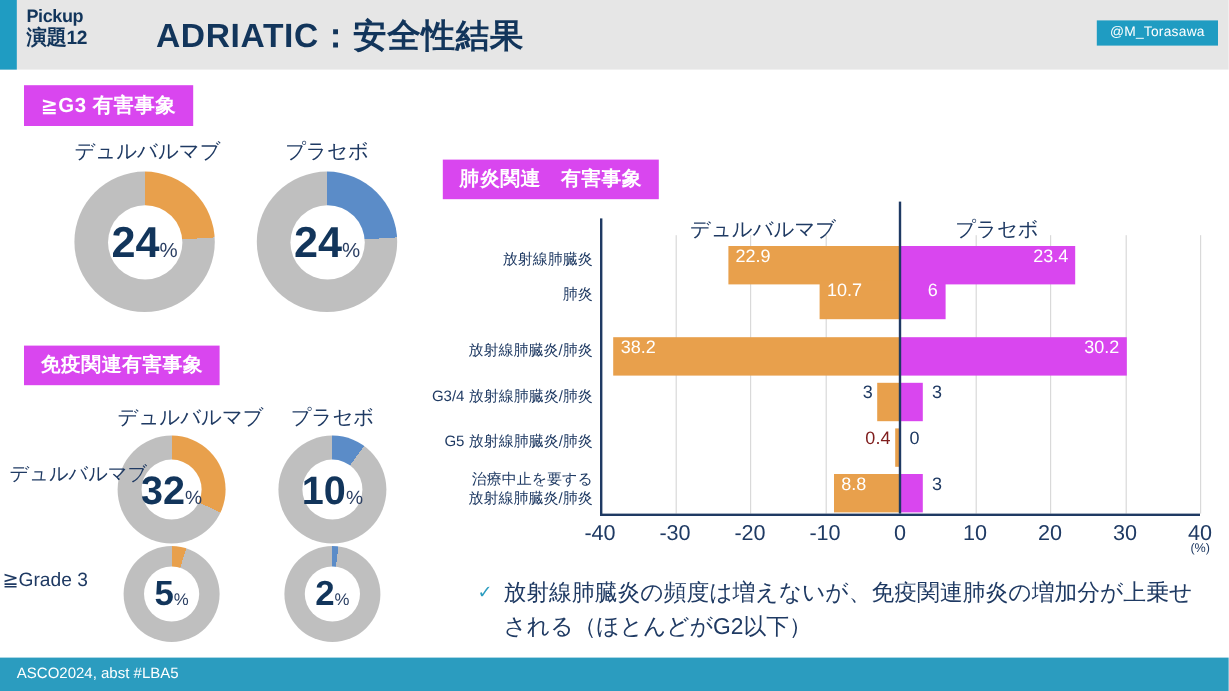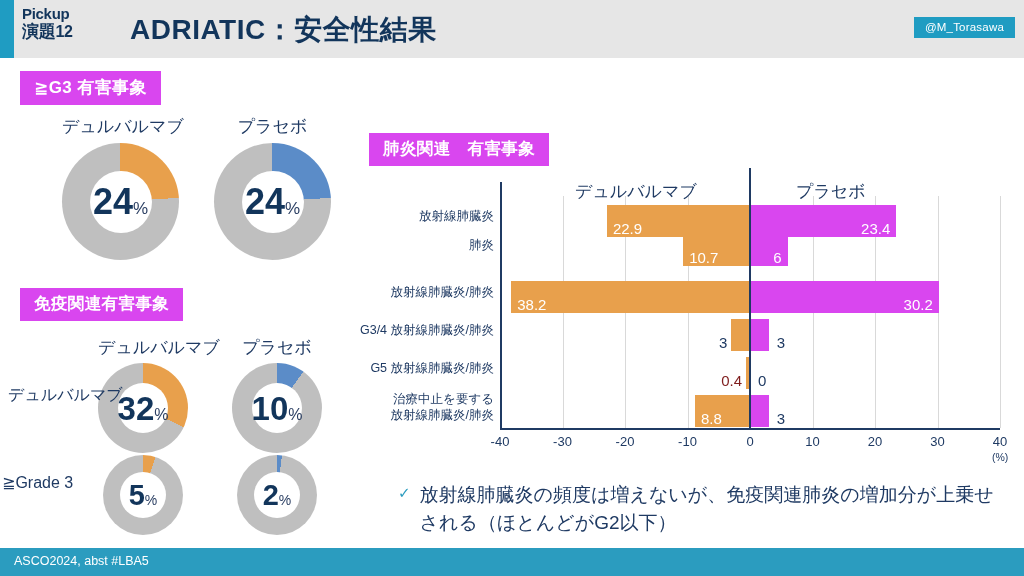"22.9" .bar { align-items: flex-end -> flex-start }
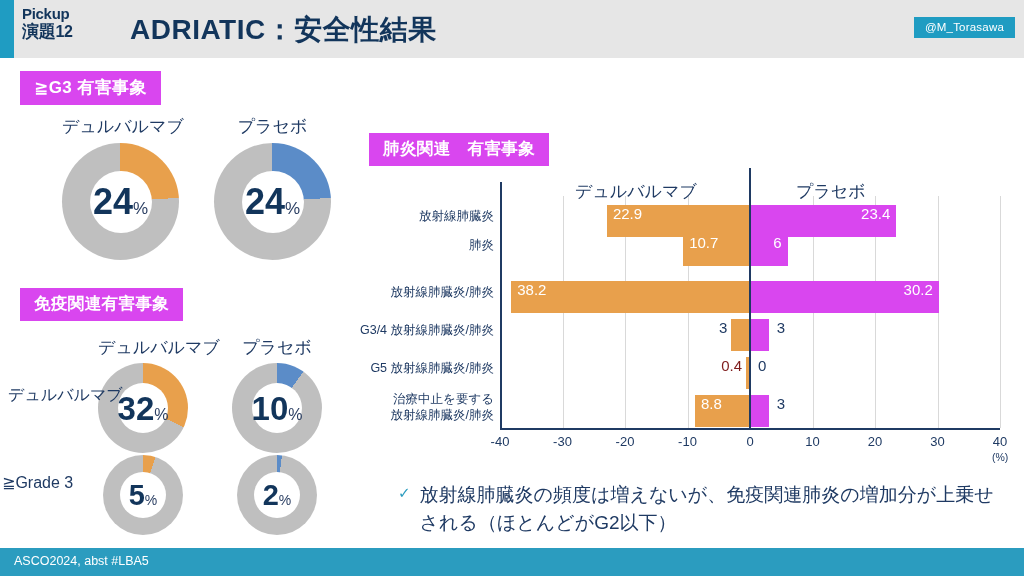"-40" .tick-label { font-size: 13px -> 18px }
